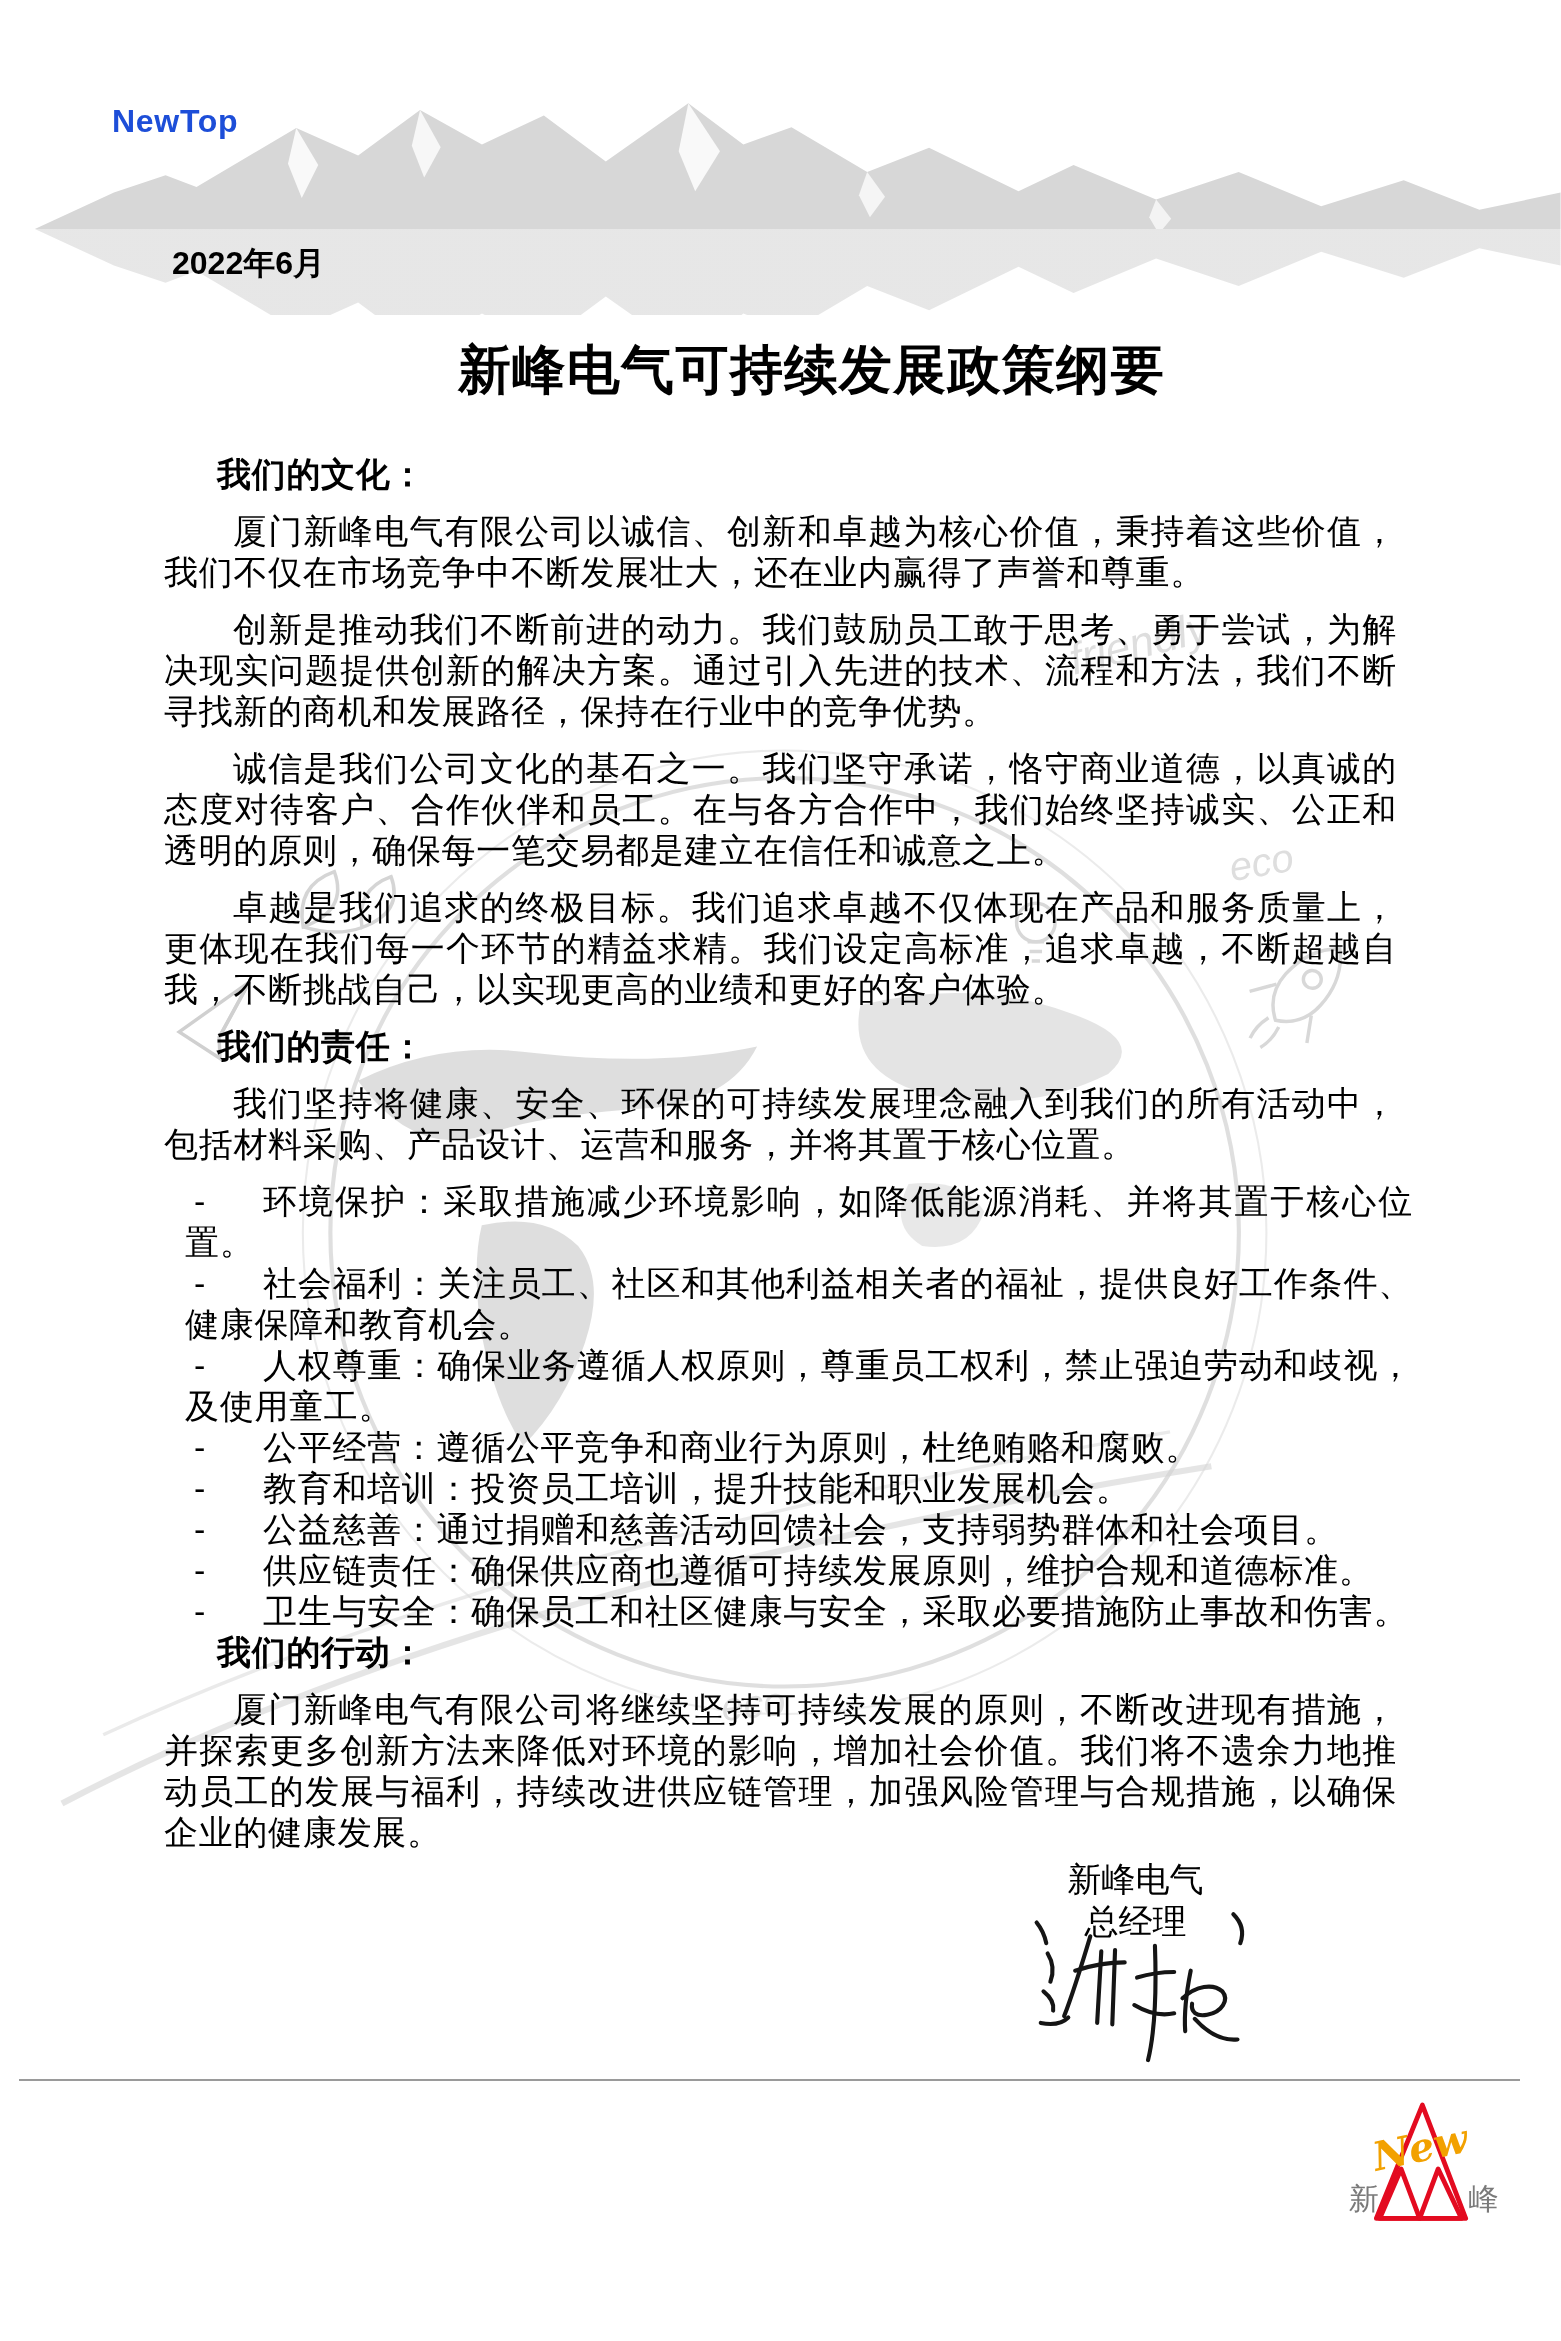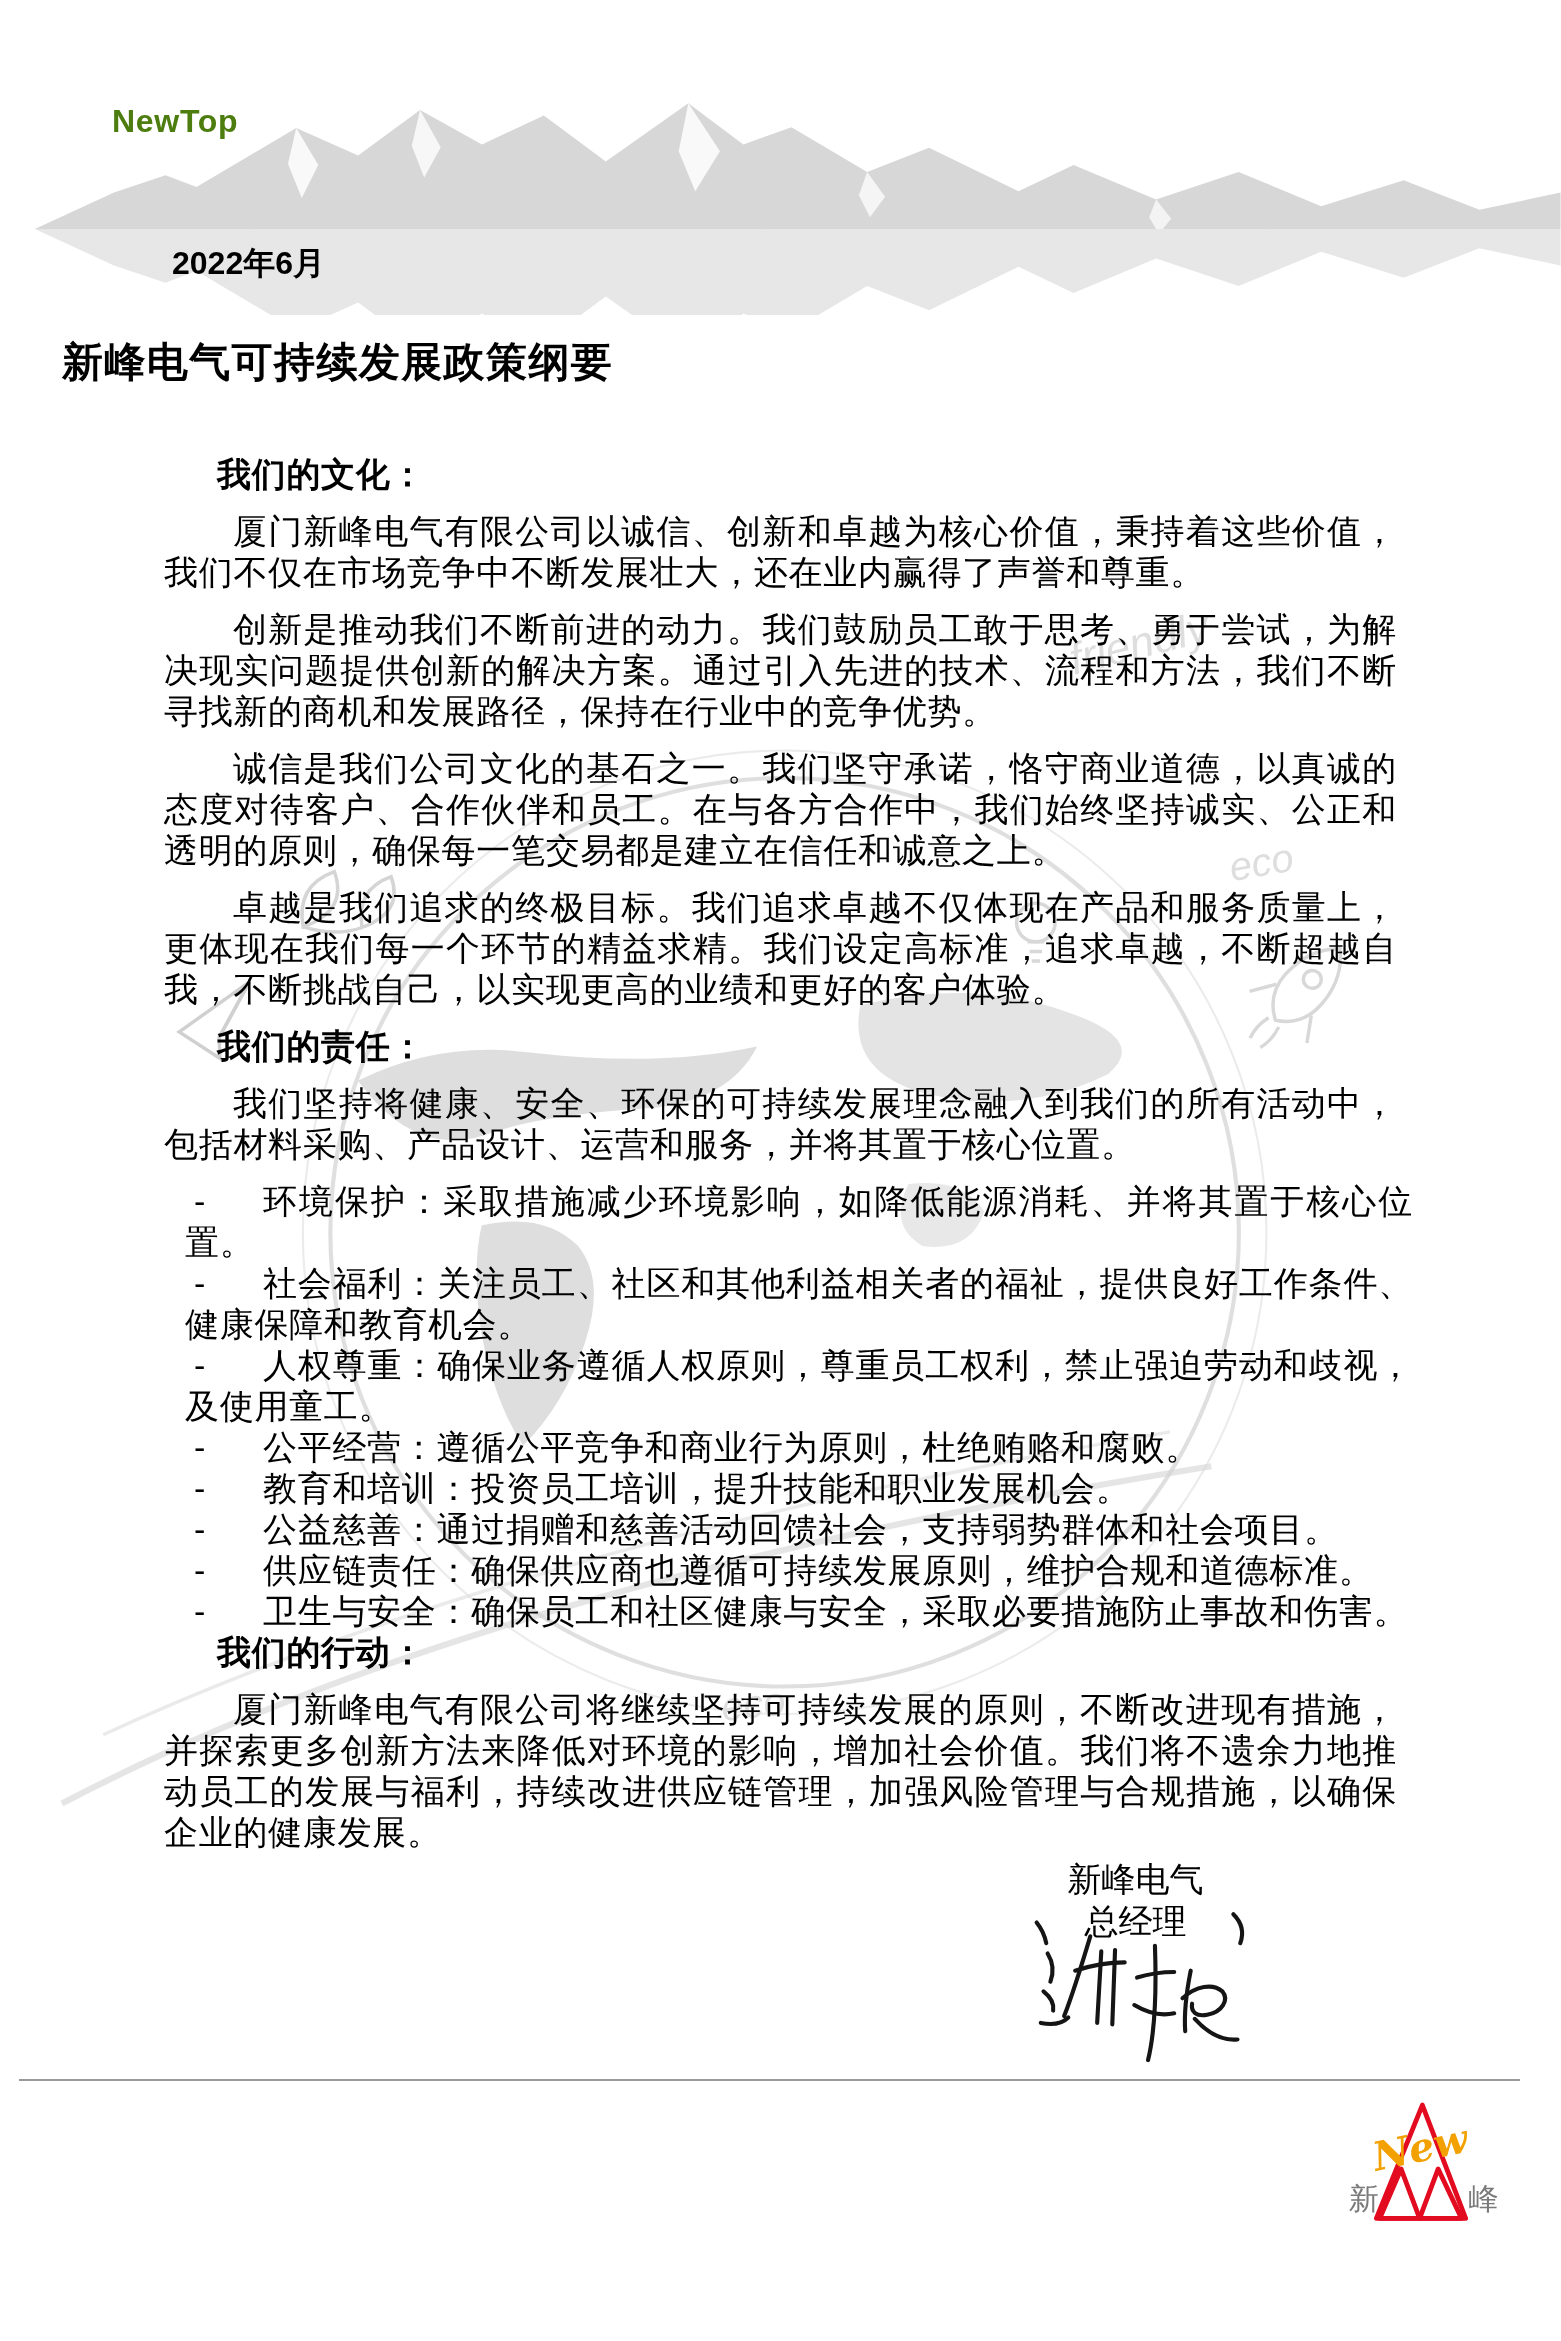"NewTop" .brand { color: #4d7c0f -> #1d4ed8 }
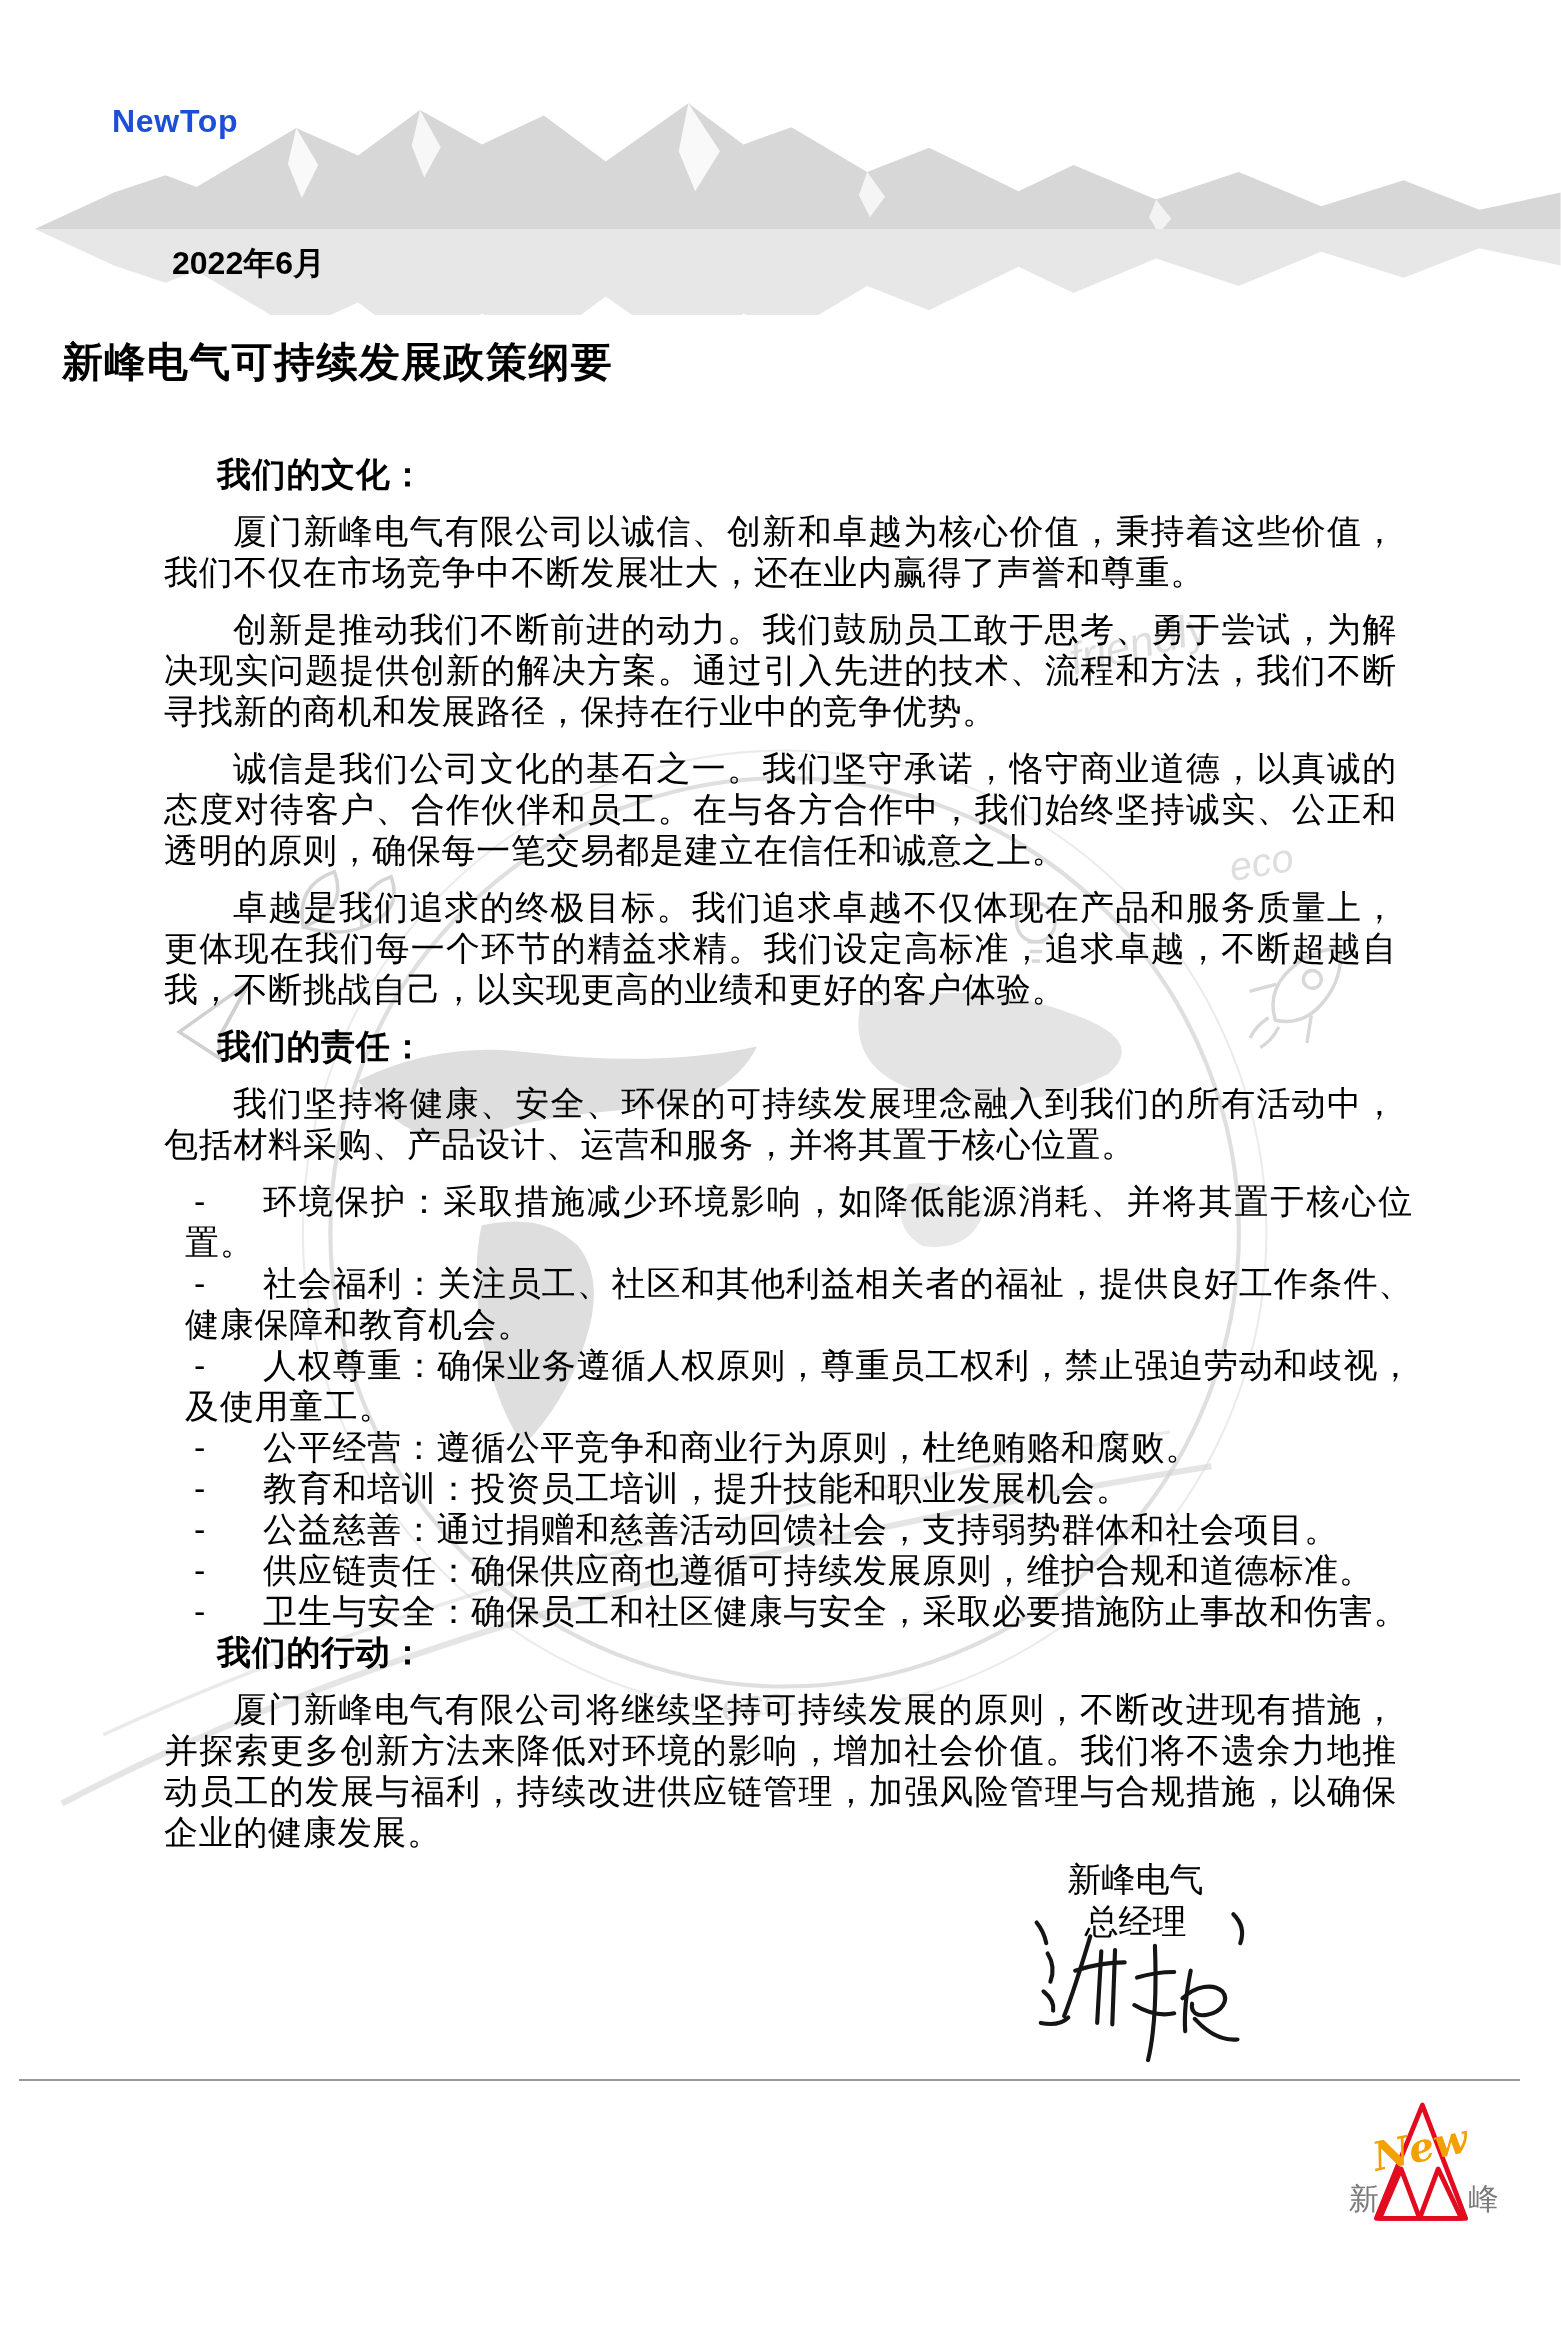"新峰电气可持续发展政策纲要" .title { font-size: 41px -> 53px; text-align: left -> center }
